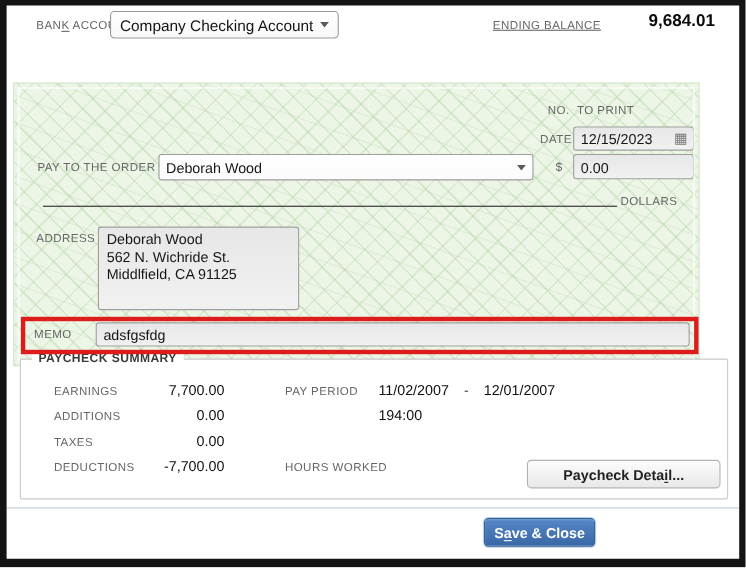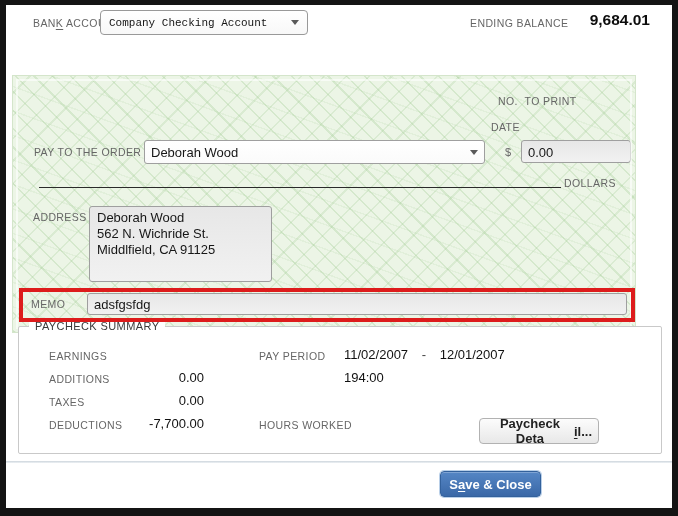"Company Checking Account" .combo { font-family: Liberation Mono, monospace -> none; font-size: 11px -> 14px }
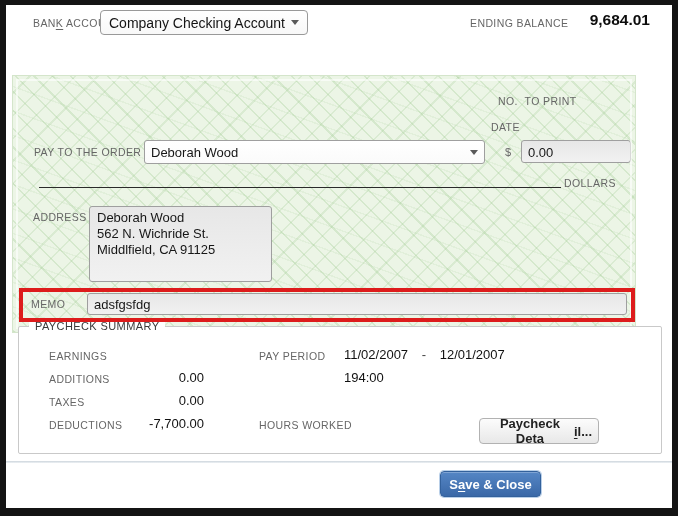"ENDING BALANCE" div.lbl { left: 470px -> 448px; text-decoration: none -> underline }
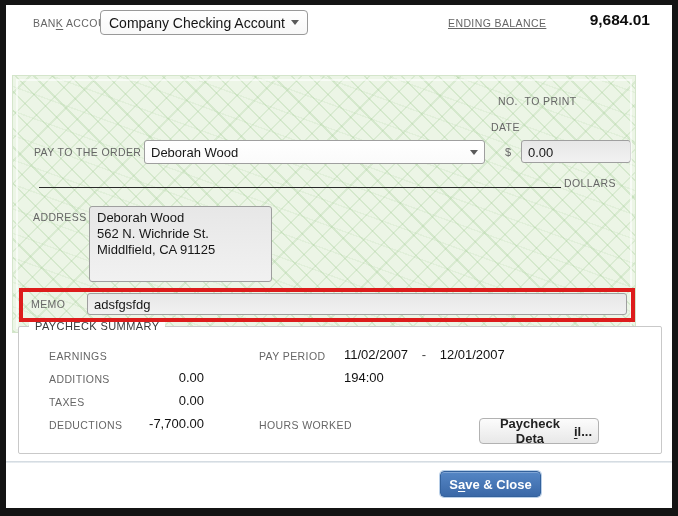"12/15/2023" div { html: none -> <div> <input> <span>▦</span> </div> }
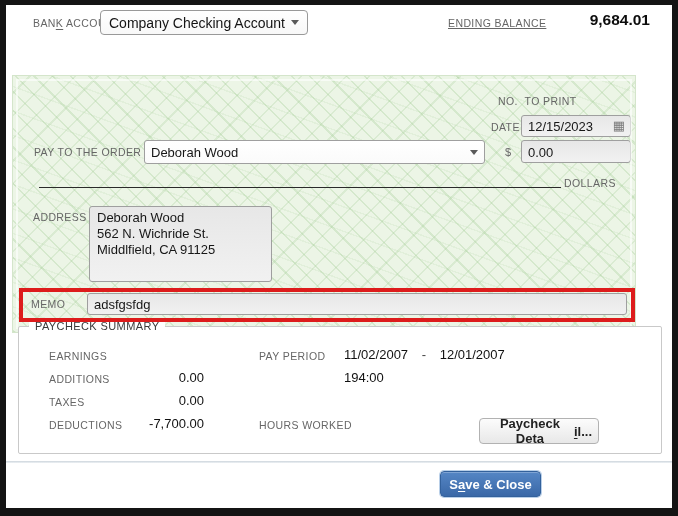"PAYCHECK SUMMARY" #summary-title { font-weight: normal -> bold }
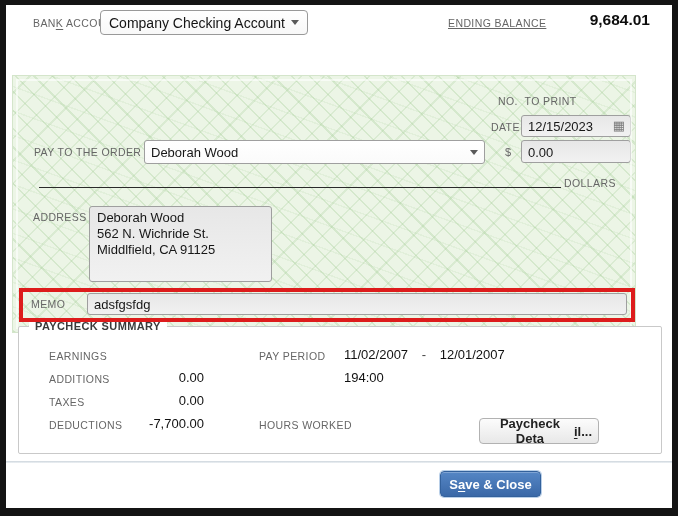"7,700.00" div.sum-value { html: none -> <div>7,700.00</div> }
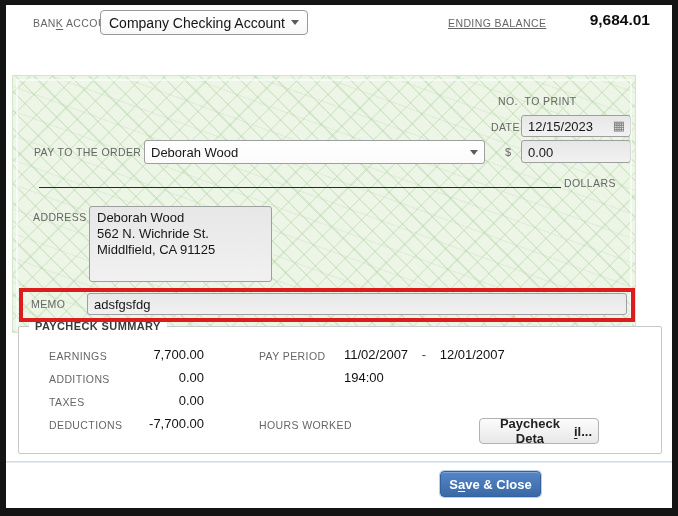"Paycheck Deta" button.btn { width: 120px -> 176px }
